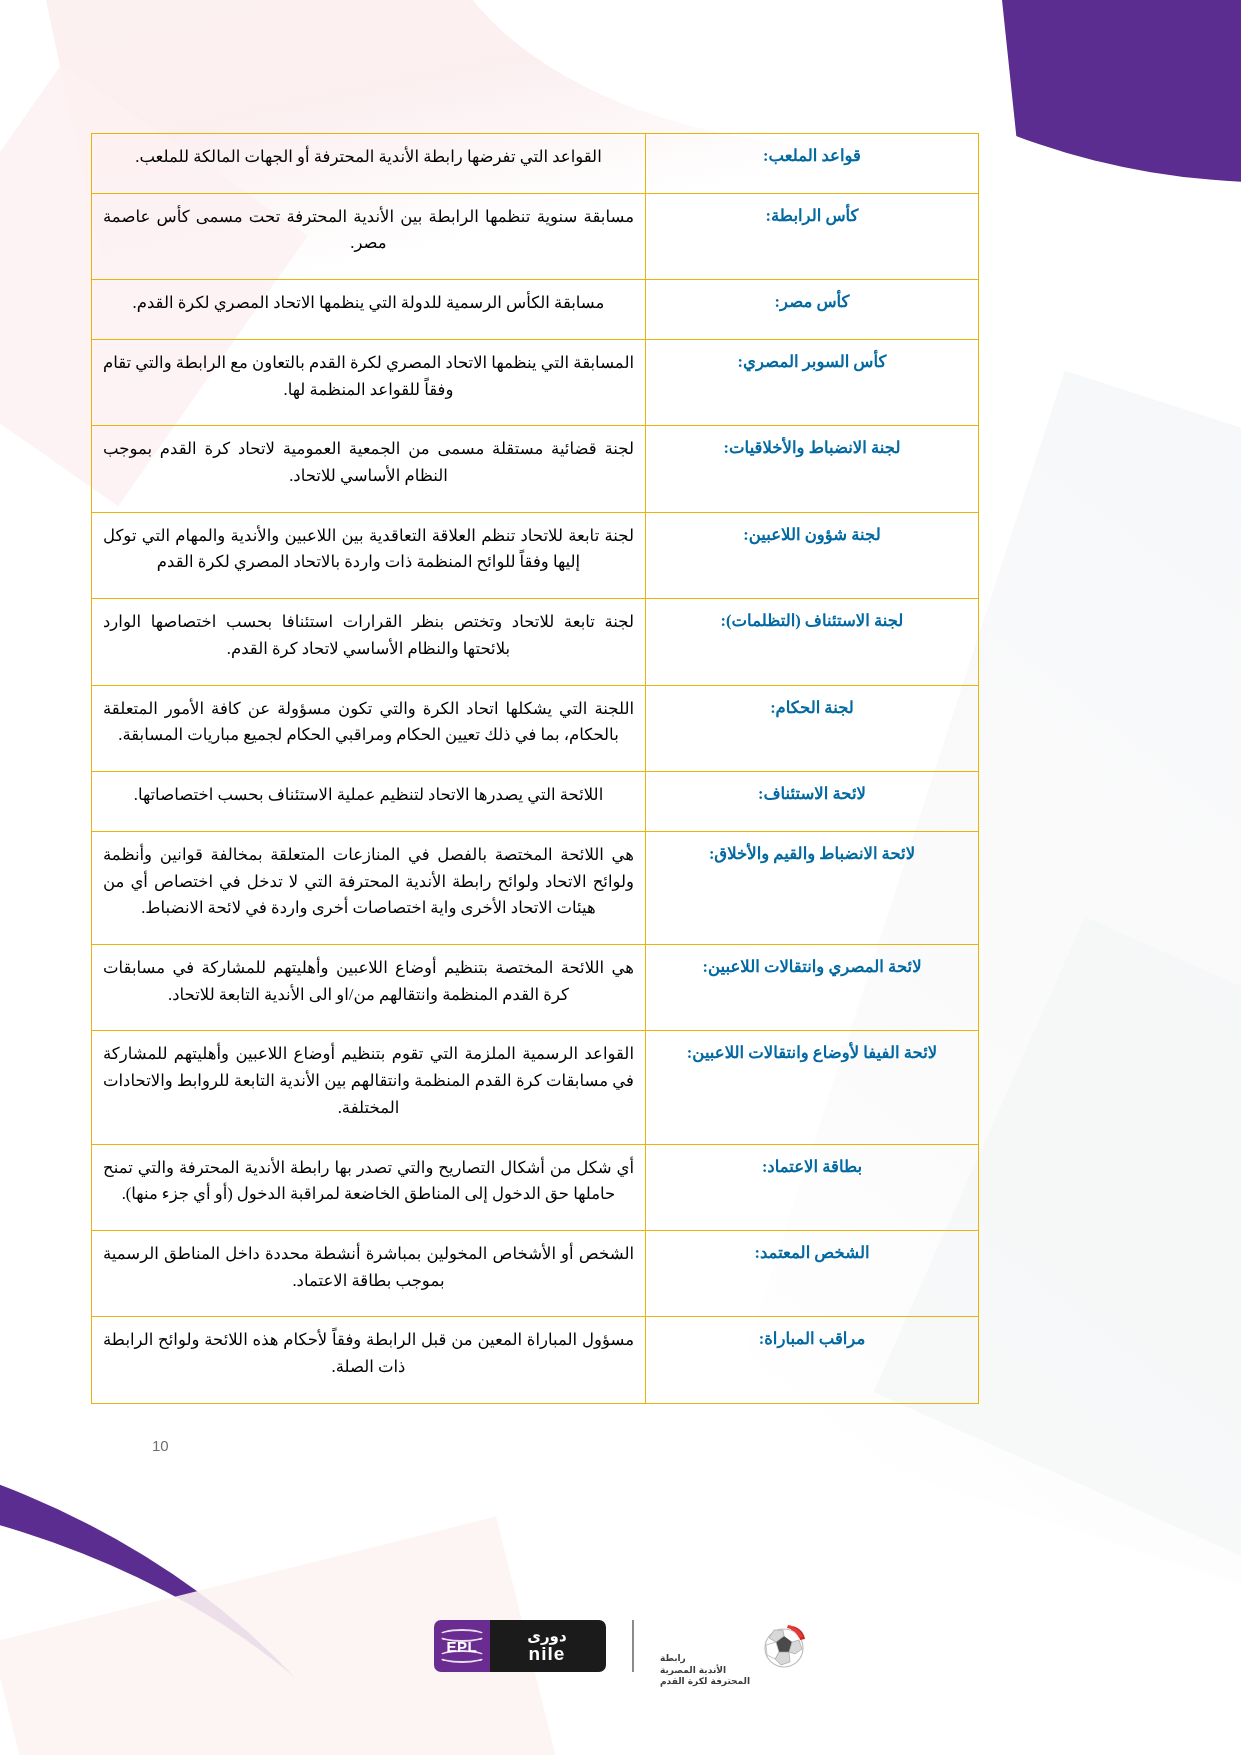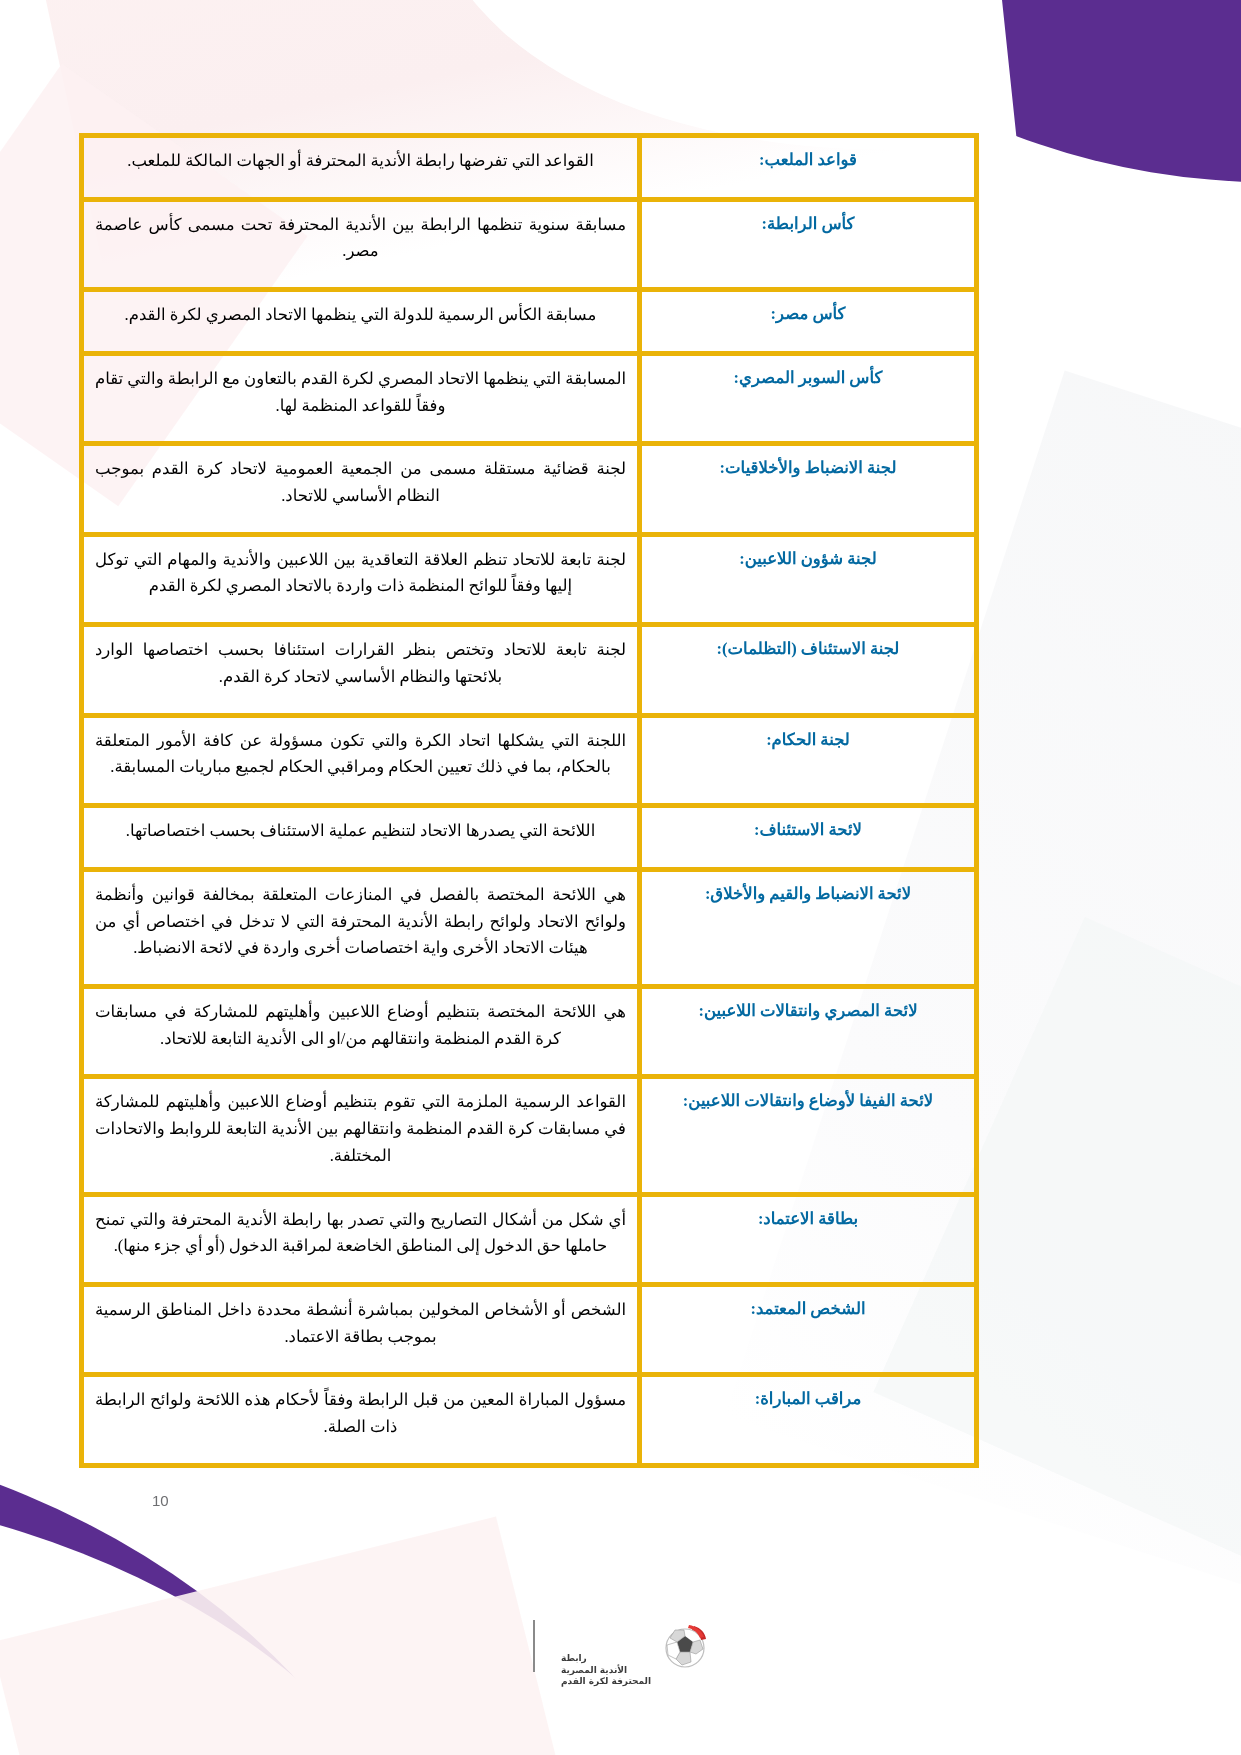"القواعد التي تفرضها رابطة الأندية" table.defs td { border: 5px solid #eab308 -> 1px solid #eab308 }
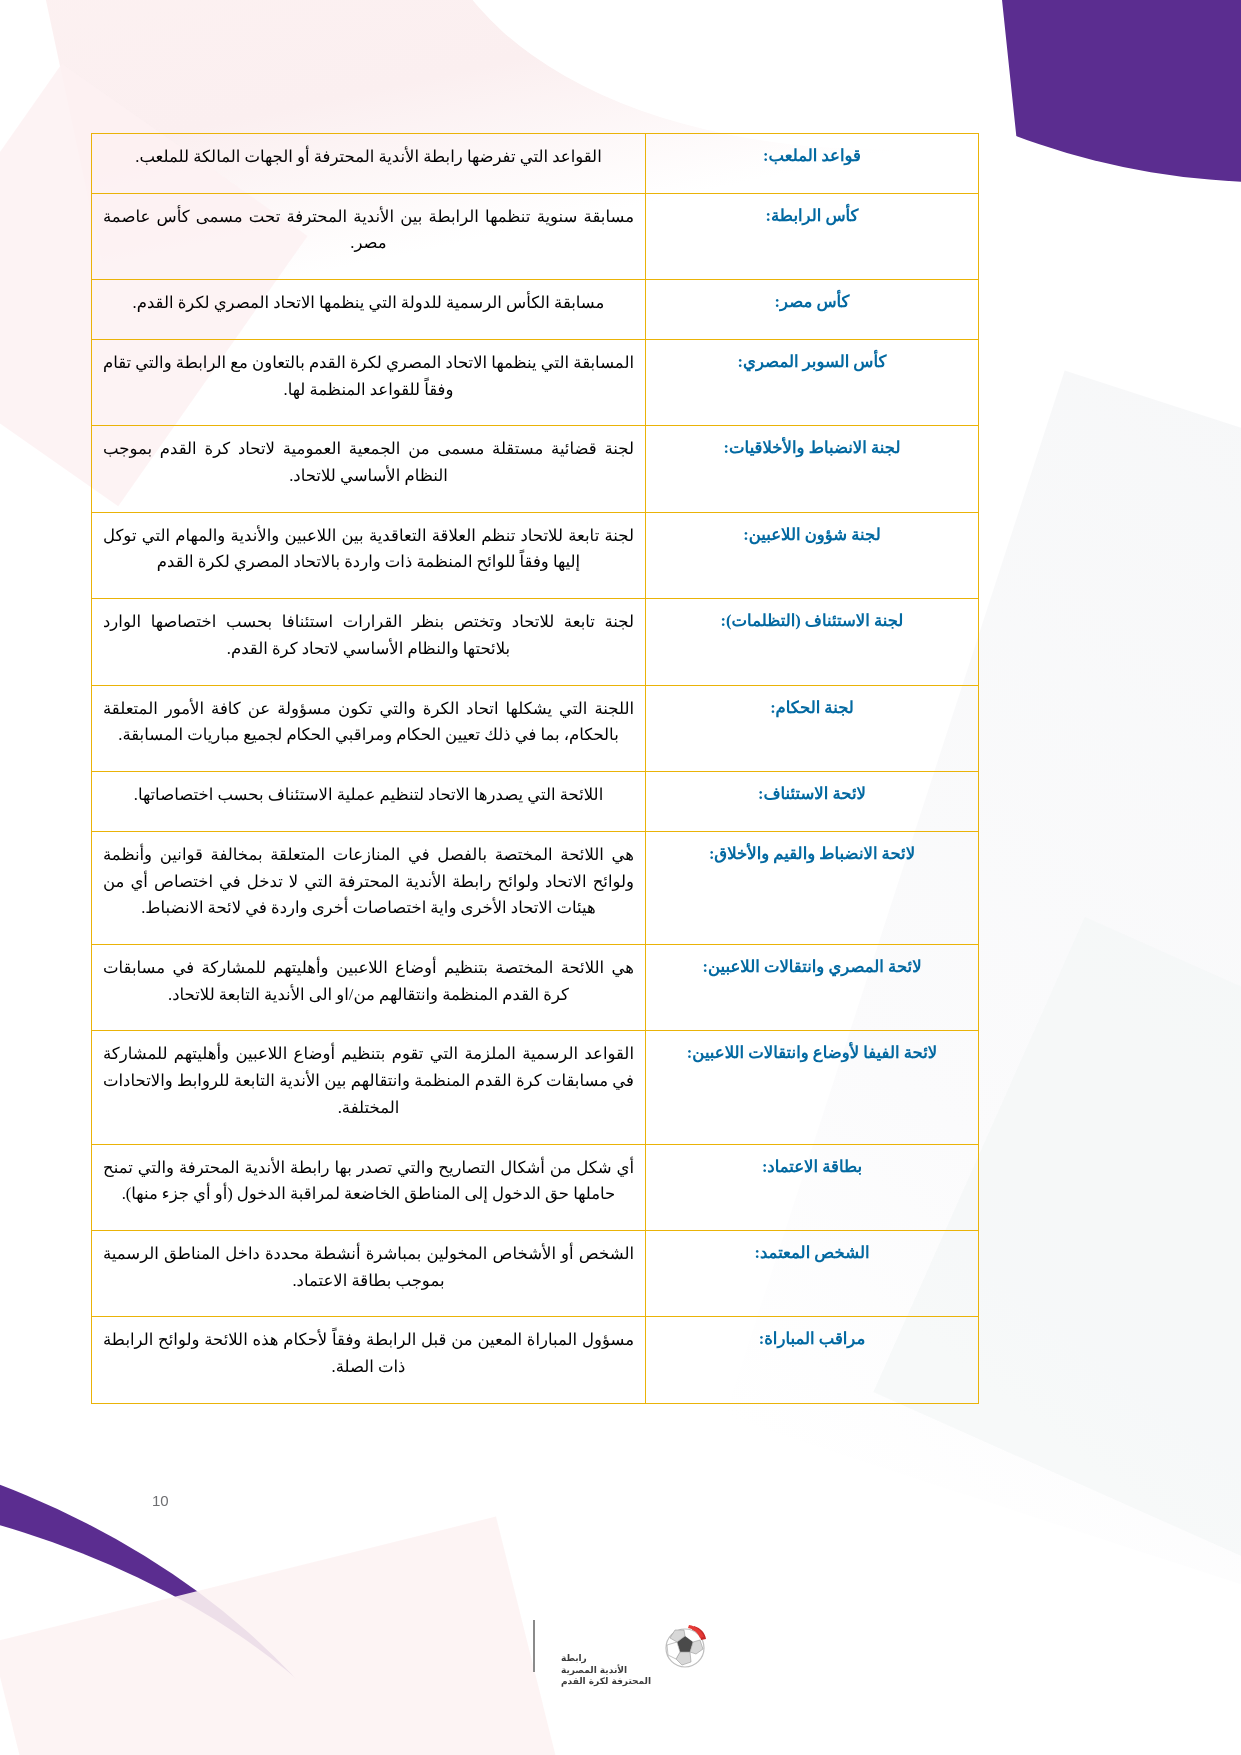"10" .page-number { top: 1492px -> 1437px }
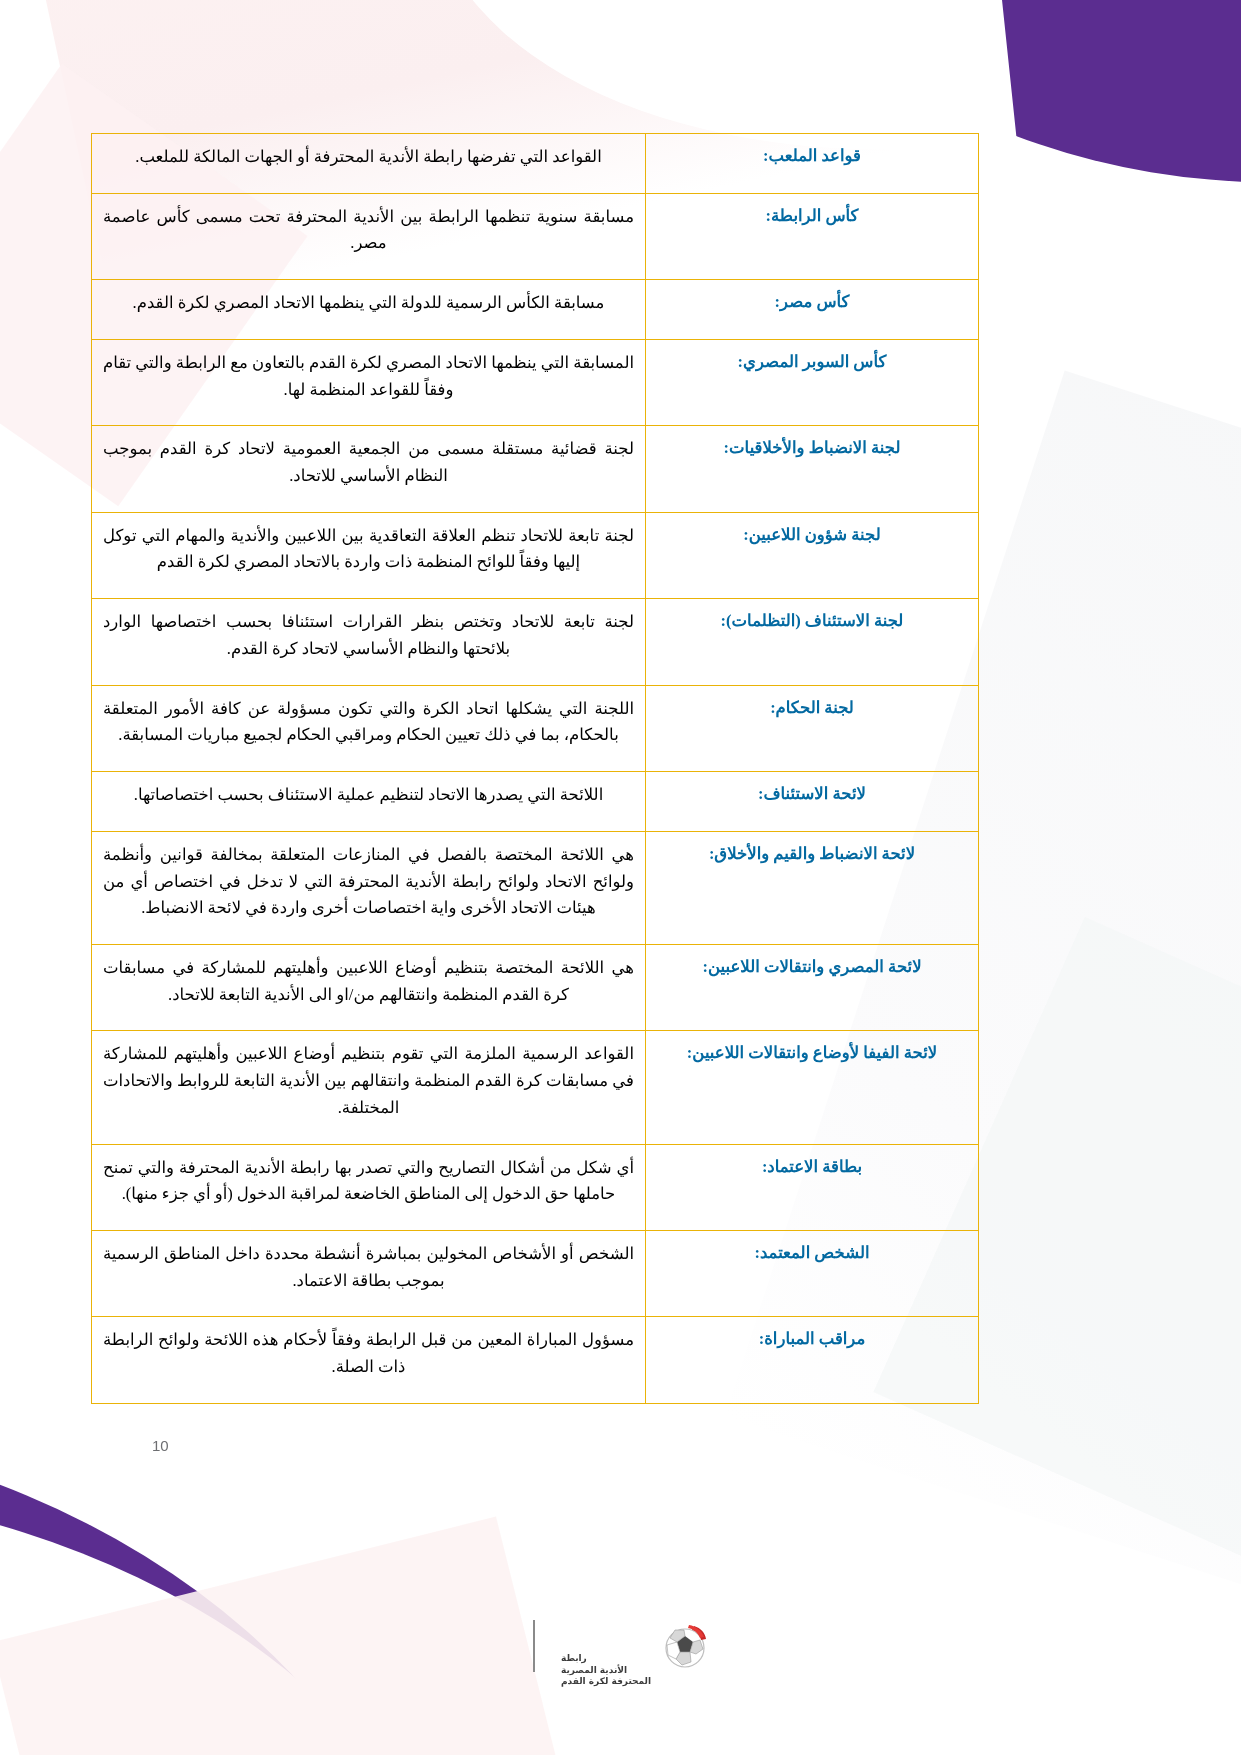"EPL" div.epl-badge { html: none -> <div> <div> <div></div> <div>EPL</div> <div></div> </div> <div> <div>دورى</div> <div>nile</div> </div> </div> }
